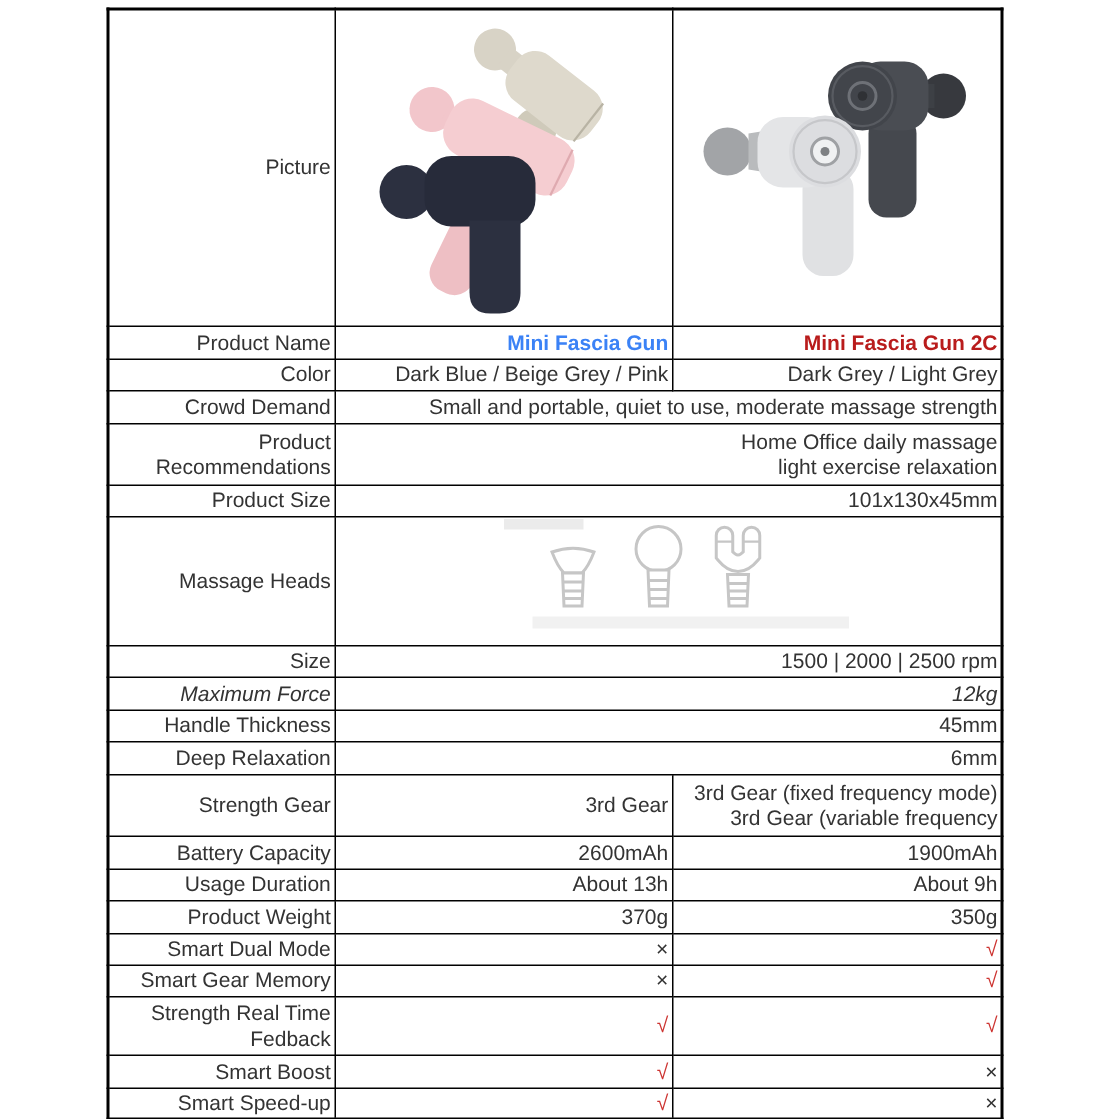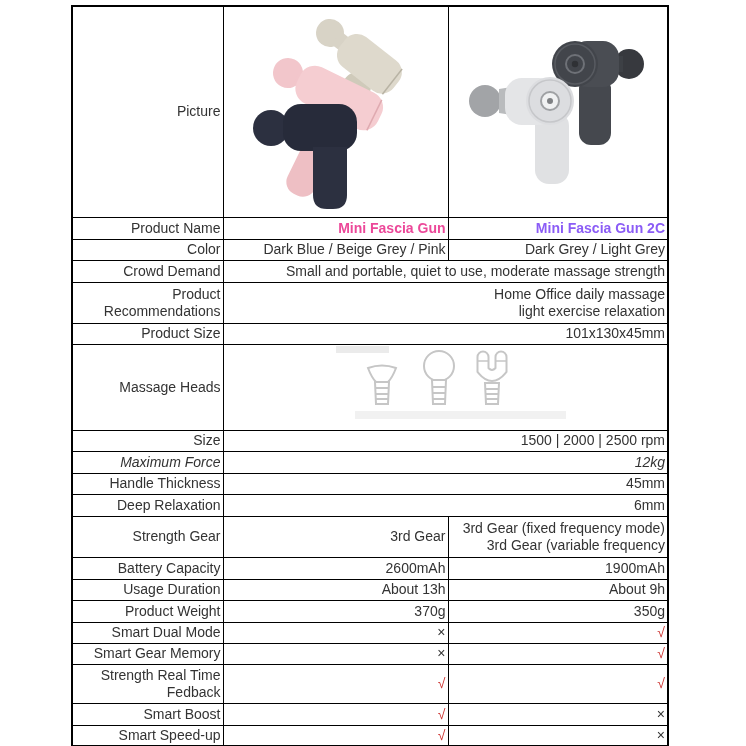"Mini Fascia Gun" td.product-name { color: #ec4899 -> #3b82f6 }
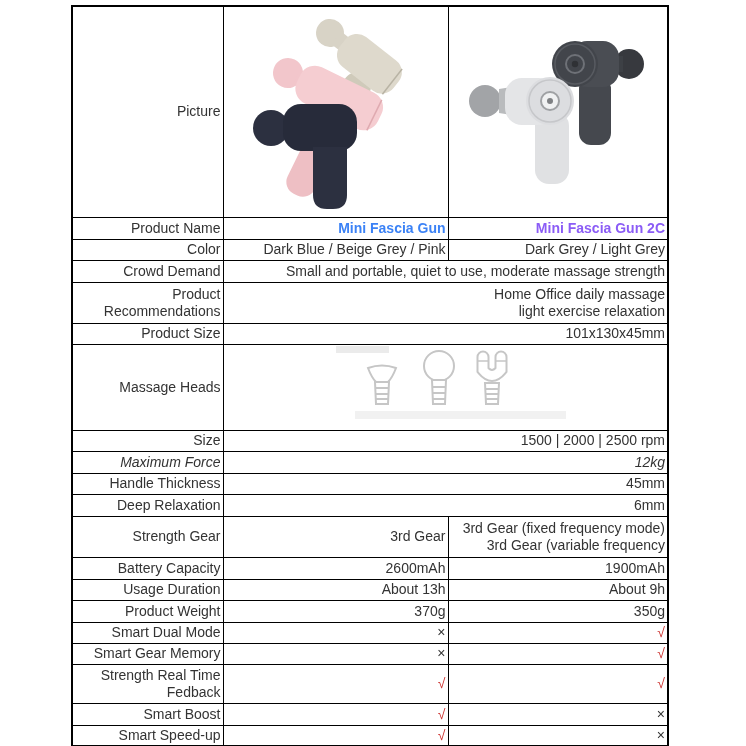"Mini Fascia Gun 2C" td.product-name { color: #8b5cf6 -> #b91c1c }
